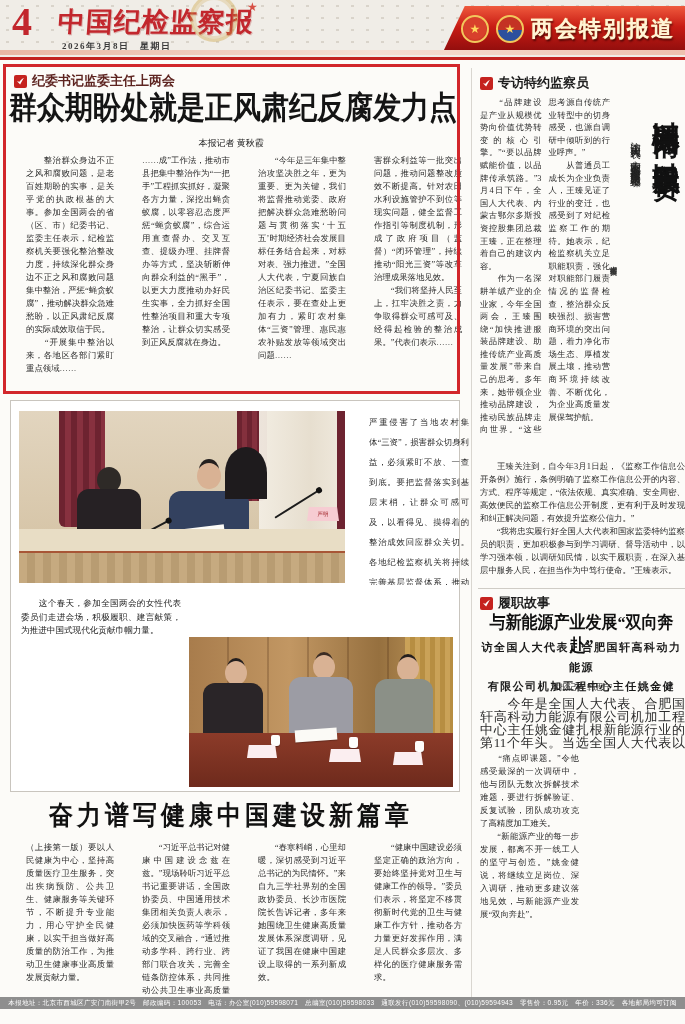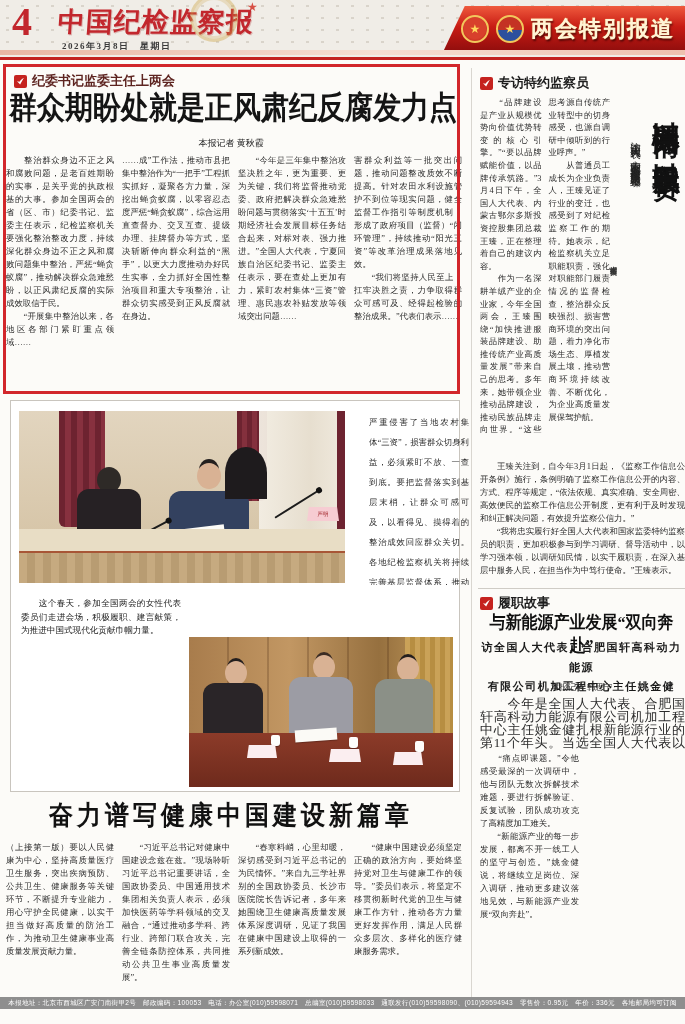"整治群众身边不正之风和腐败问题，是老百姓期盼的实事，是关乎党的执政根基的大事。参" .bodycols .col { padding-left: none -> 20px }
